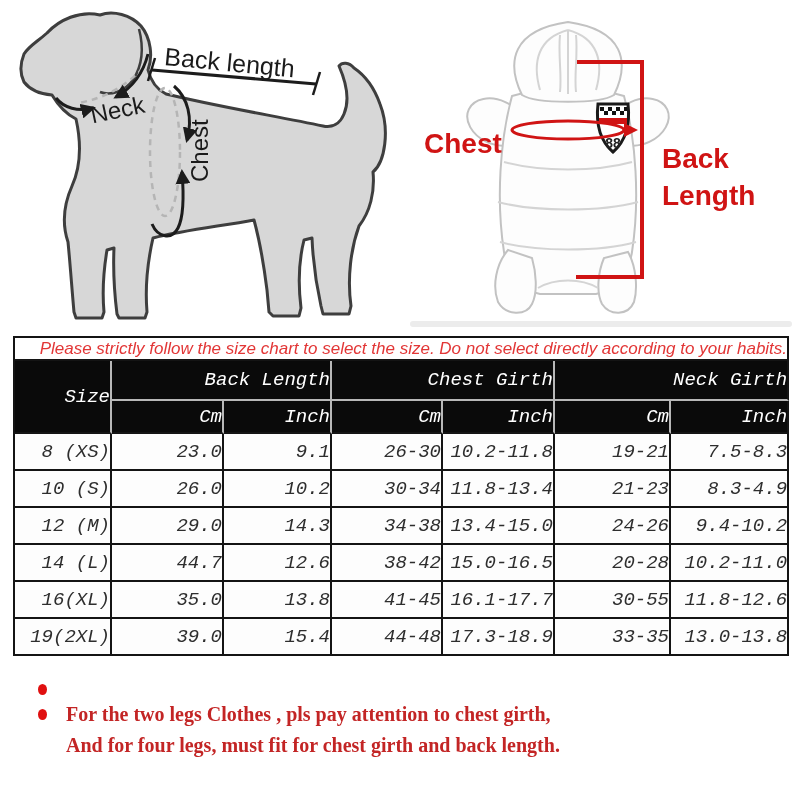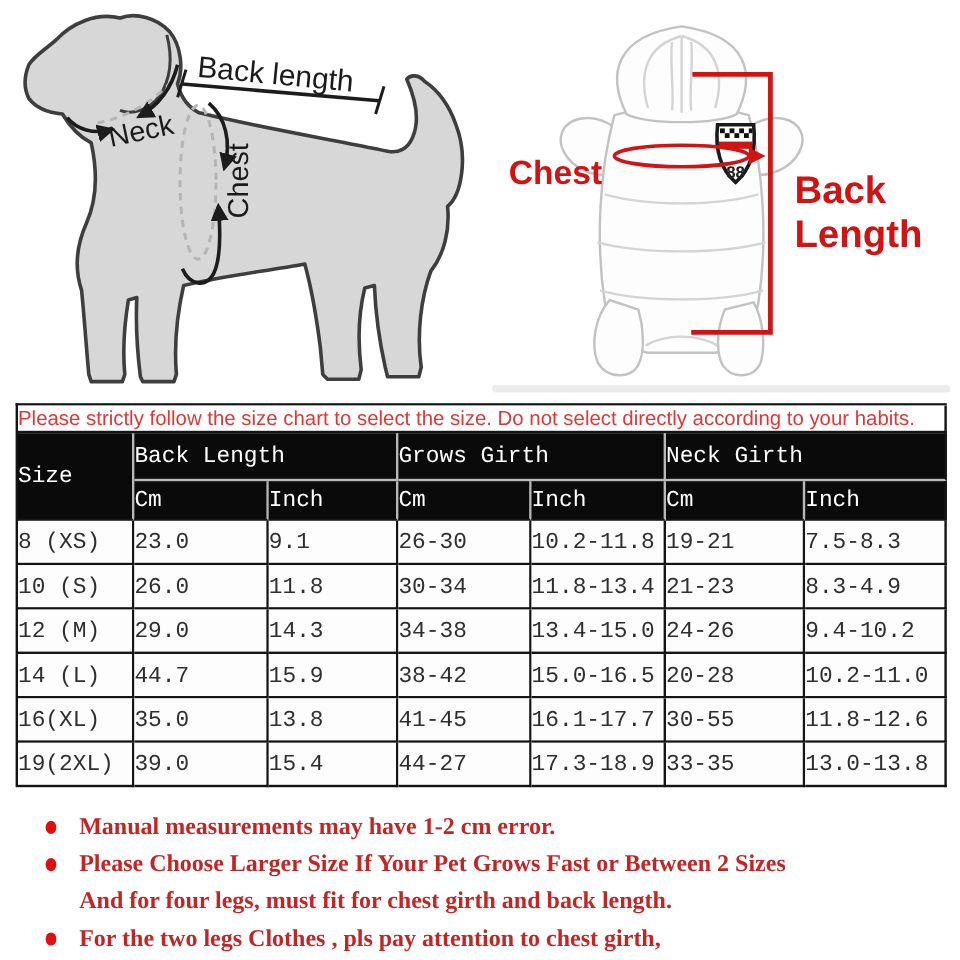"Back" .lbl-g-back { font-size: 32px -> 28px }
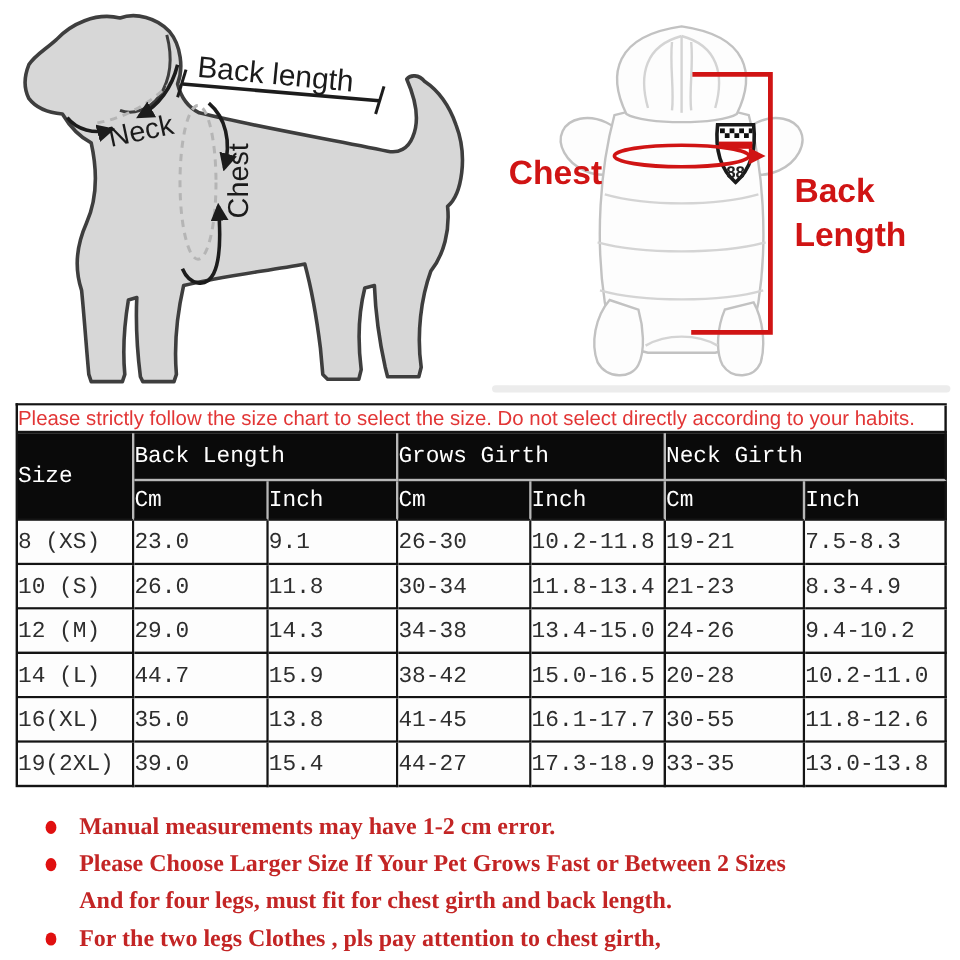"Please strictly follow the size" .size-table td { font-style: none -> italic; text-align: left -> right }
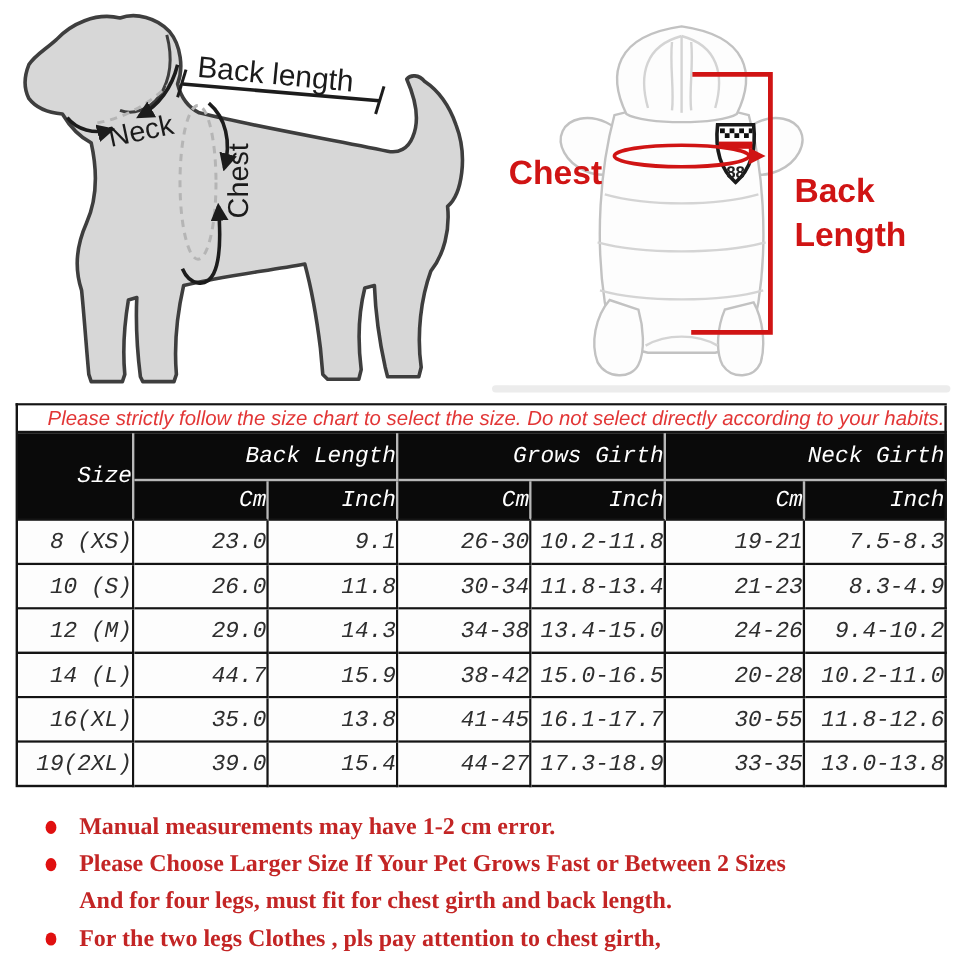"Grows Girth" td.grp-cell { text: Grows -> Chest }
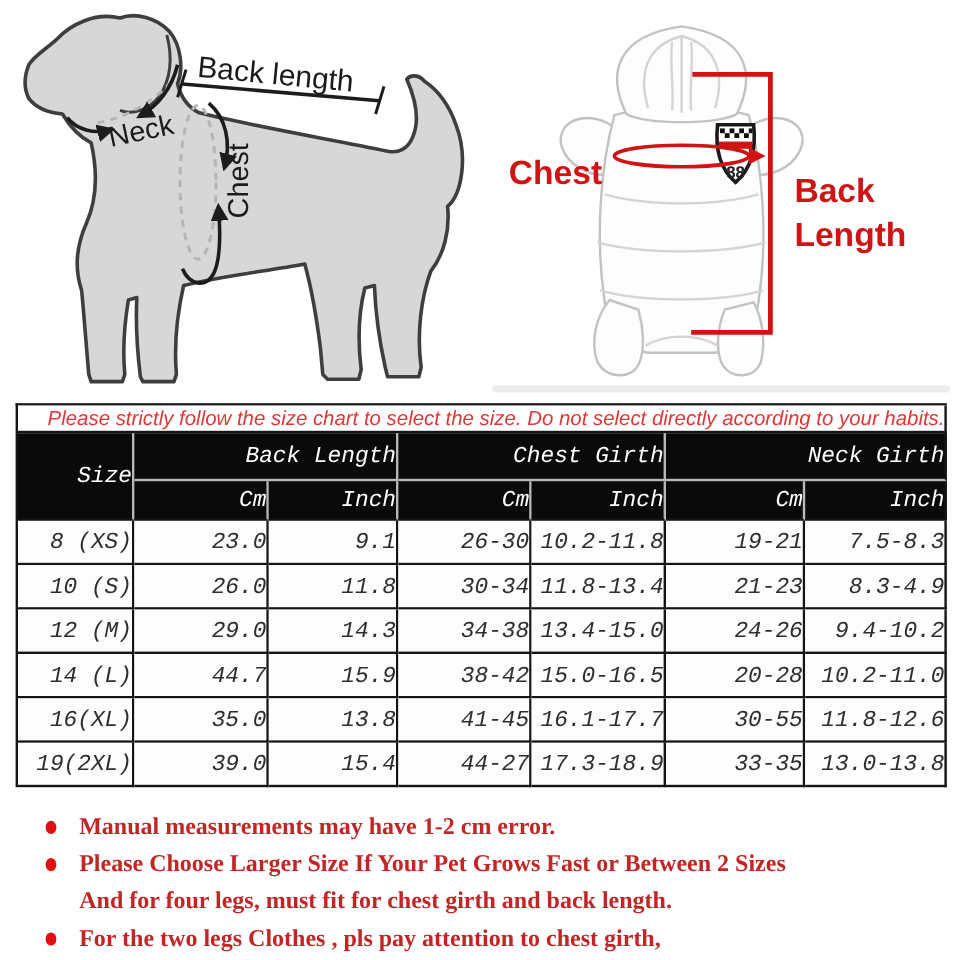"11.8" td { text: 11.8 -> 10.2 }
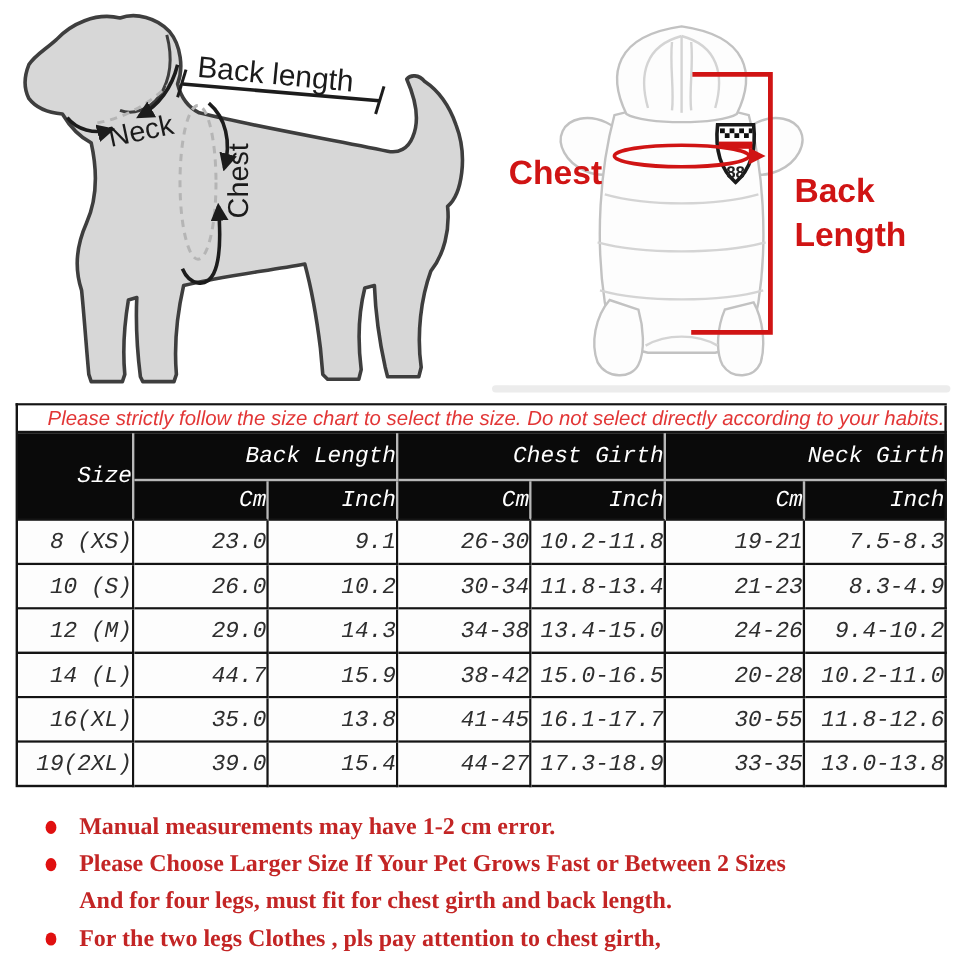"15.9" td { text: 15.9 -> 12.6 }
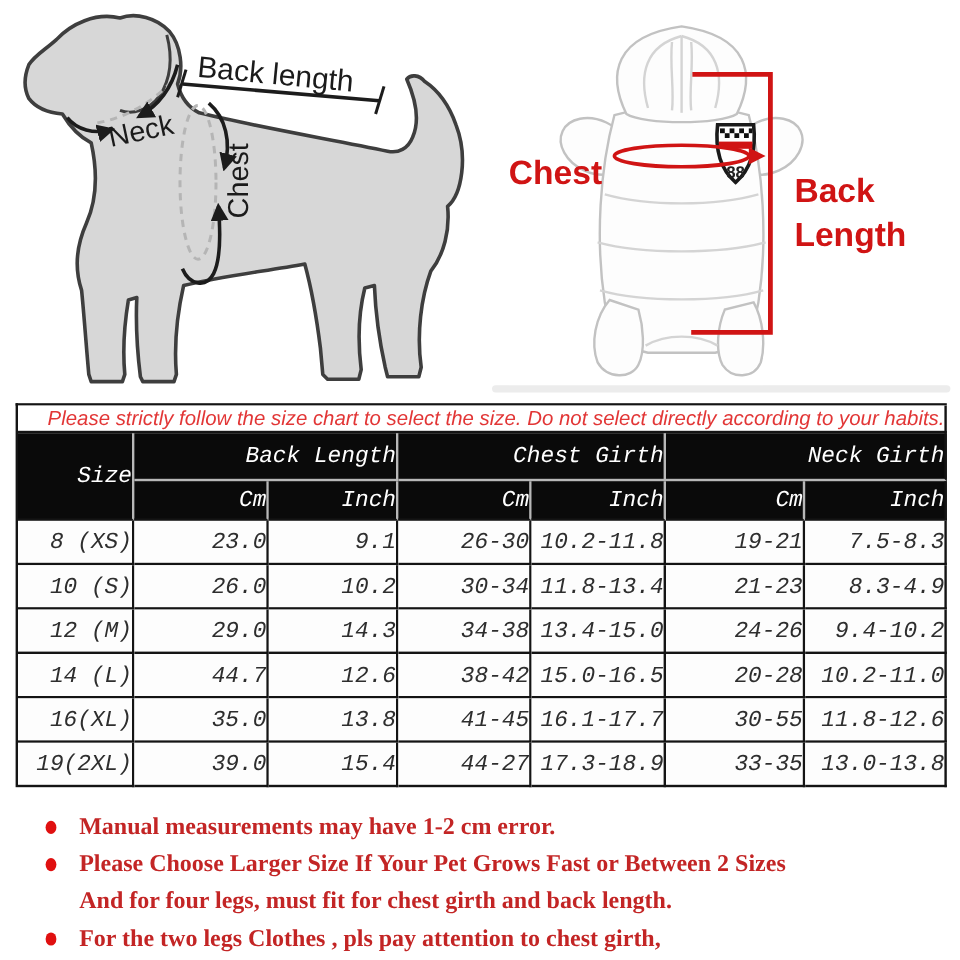"44-27" td { text: 44-27 -> 44-48 }
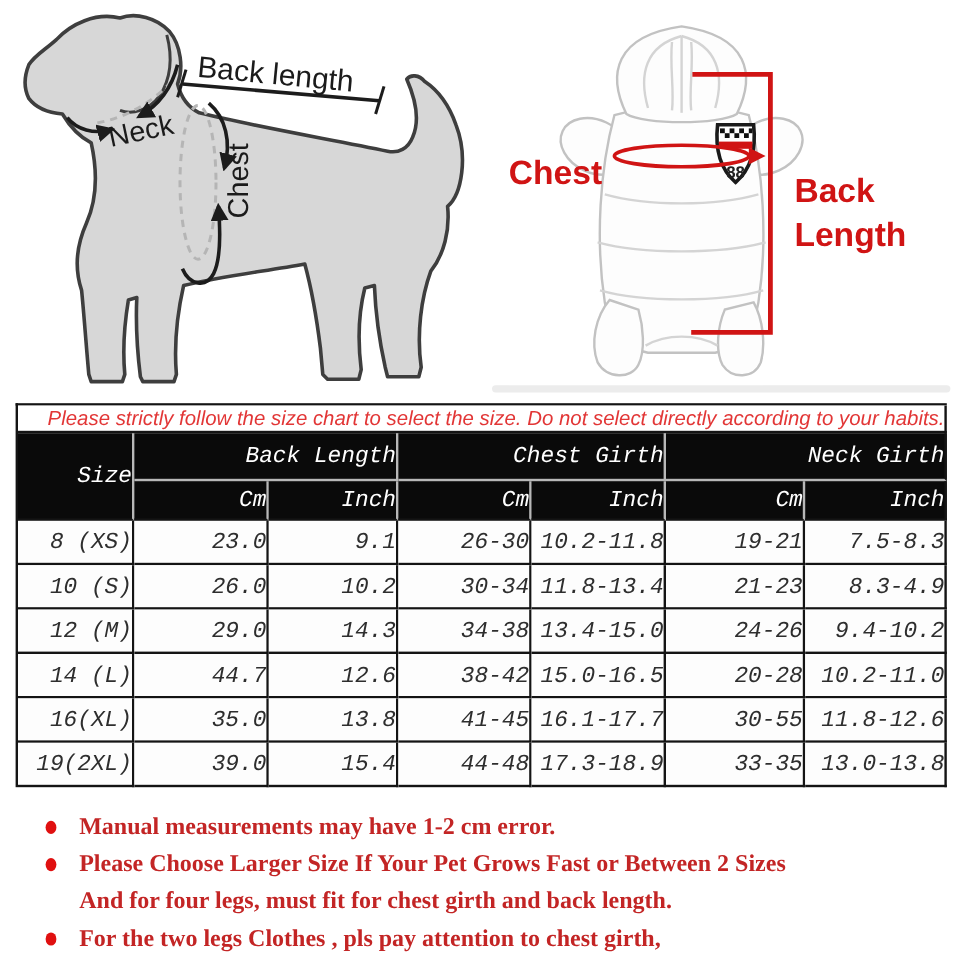"Manual measurements may have 1-2" span { html: <span>Manual measurements may have 1-2 cm error.</span> -> none }
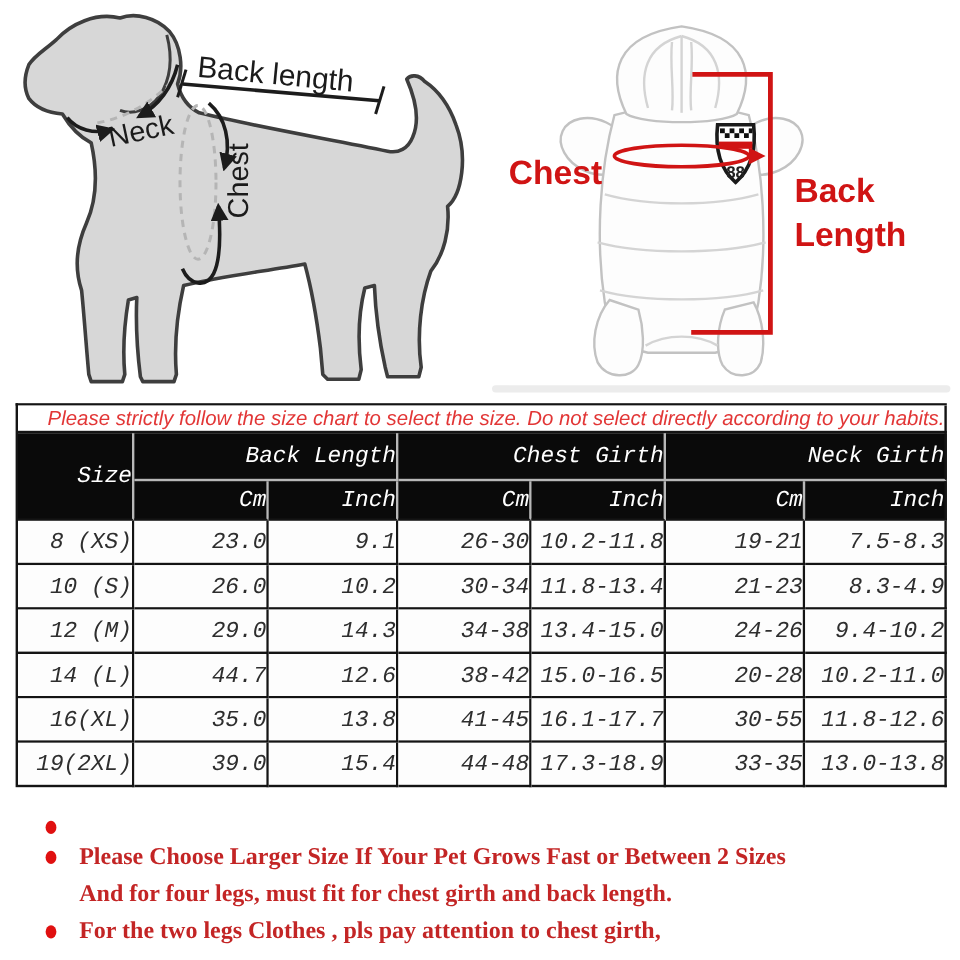"Please Choose Larger Size If" div.note { html: <div> <span></span> <span>Please Choose Larger Size If Your Pet Grows Fast or Between 2 Sizes</span> </div> -> none }
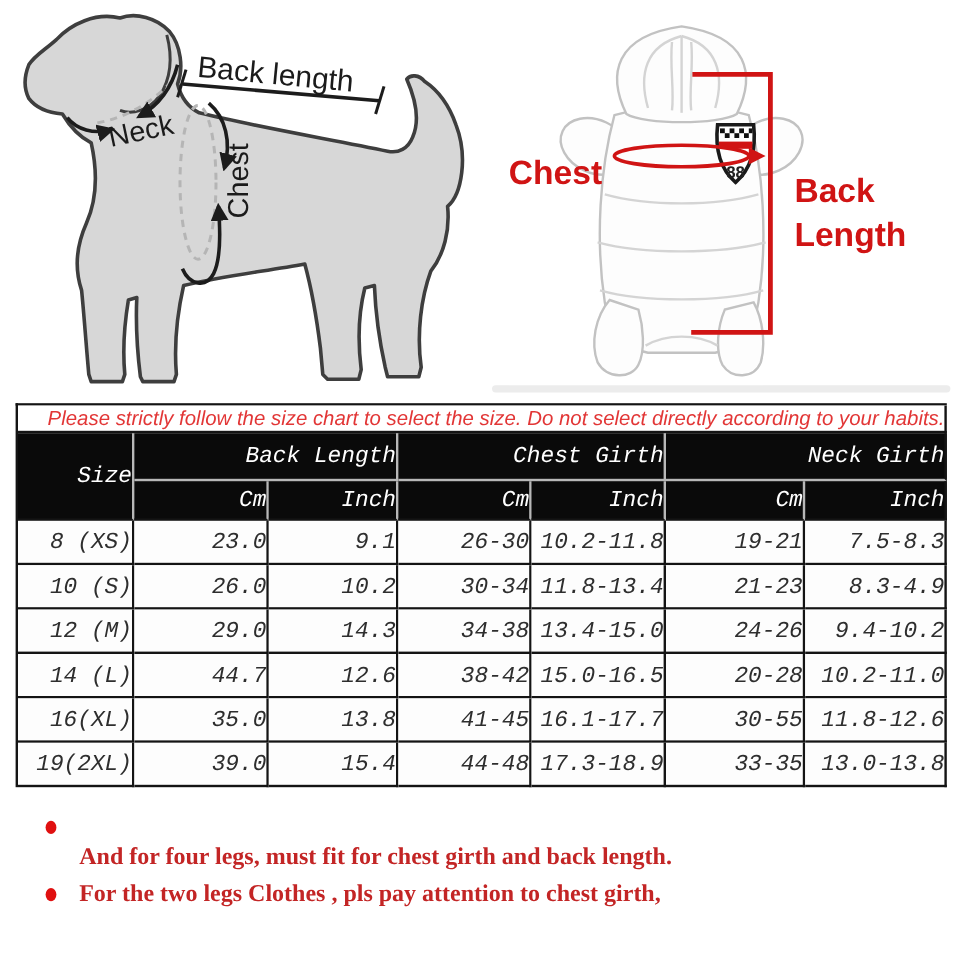"And for four legs, must" div.note { order: before "For the two legs Clothes" -> after "For the two legs Clothes" }
